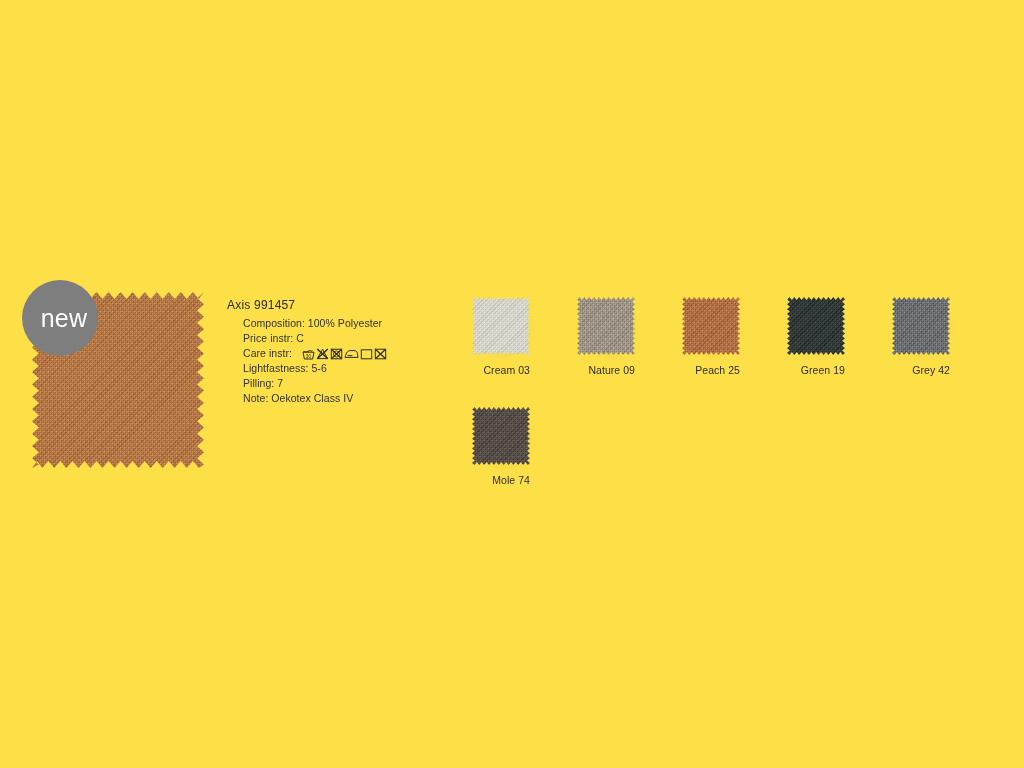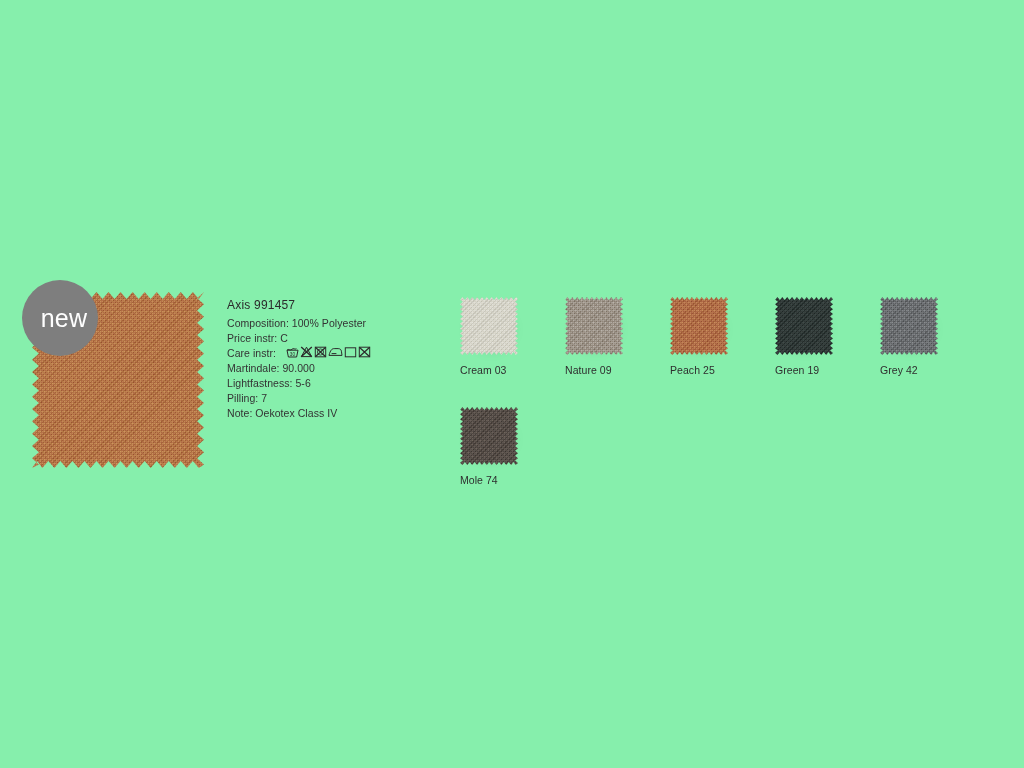"new" .sheet { background: #86efac -> #fde047 }
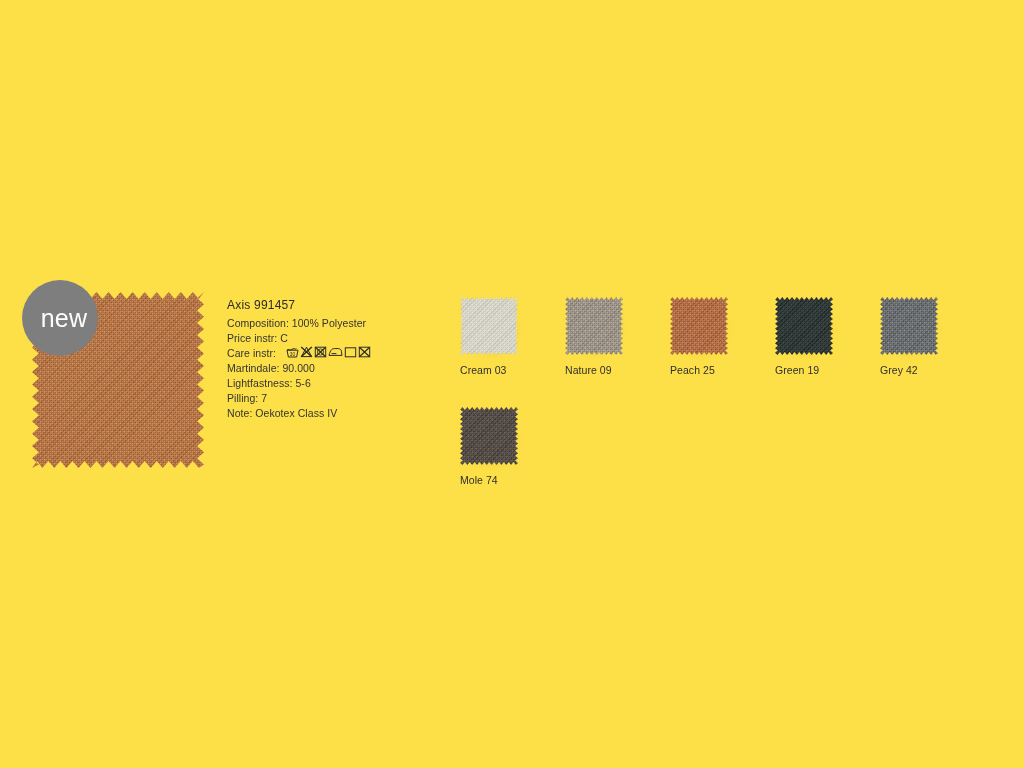"Composition: 100% Polyester" .spec-row { margin-left: none -> 16px }
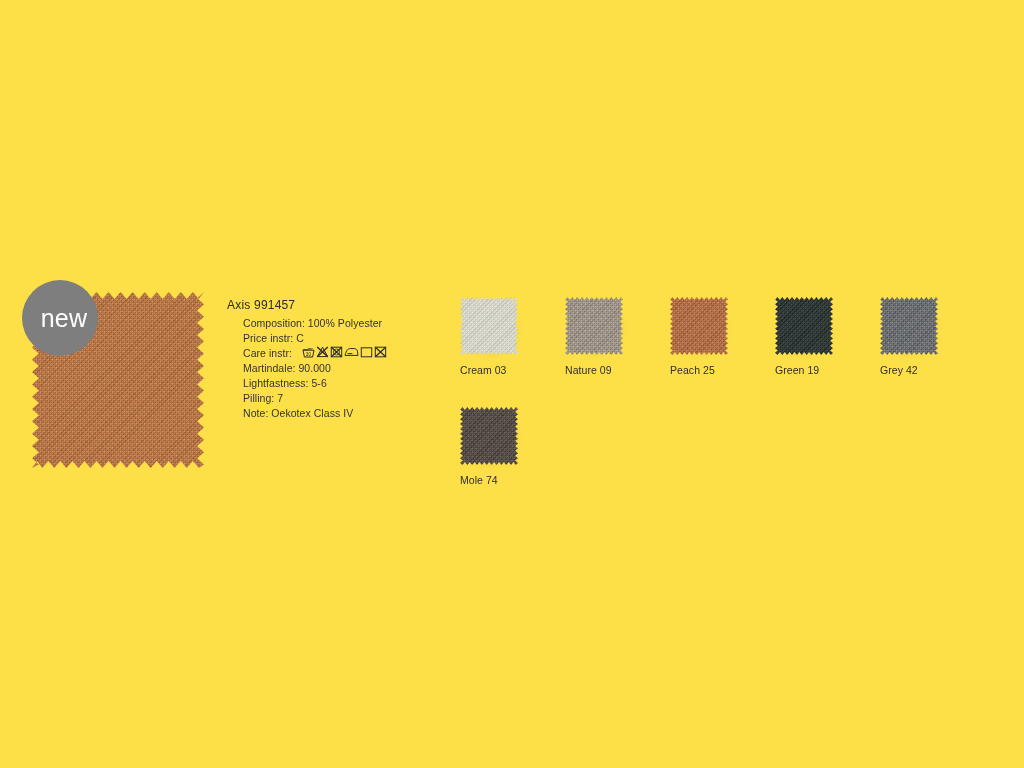"Care instr:" .care-row { align-items: flex-start -> center }
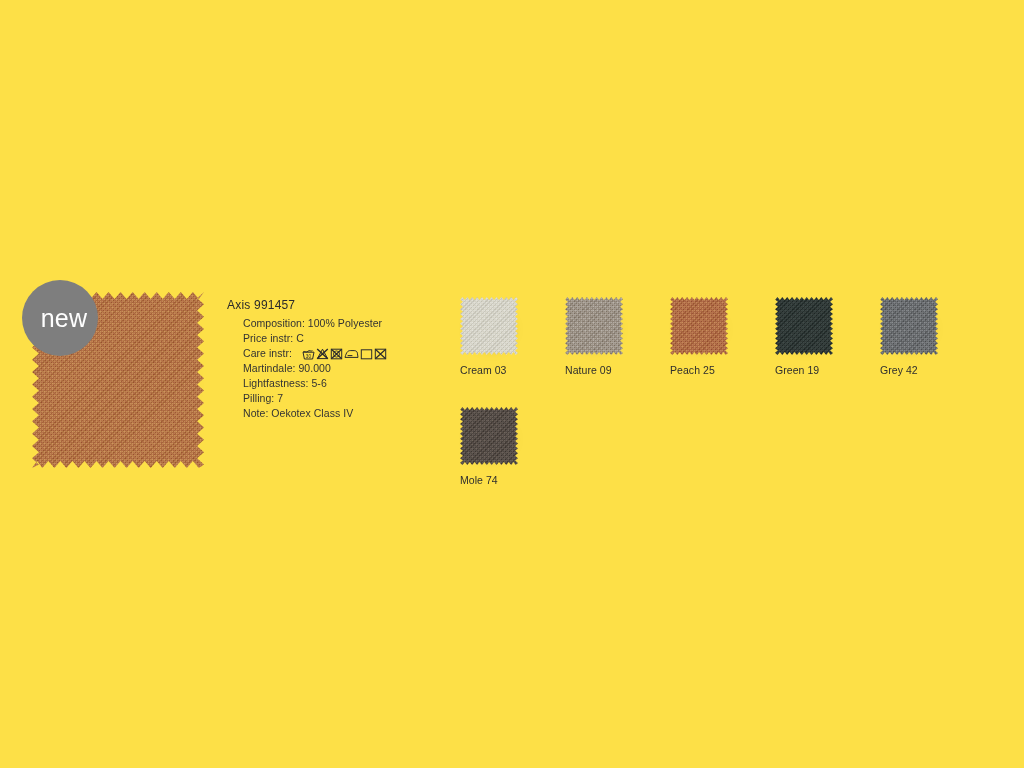"Martindale: 90.000" div.spec-row { html: <div>Martindale: 90.000</div> -> none }
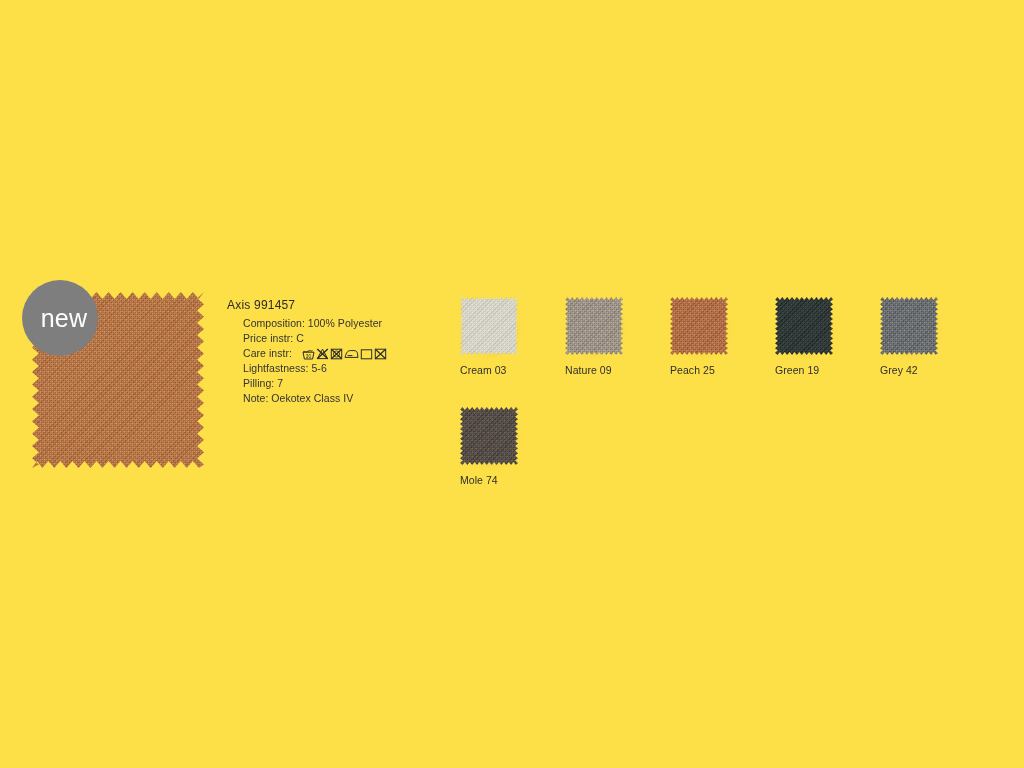"Cream 03" .swatch-grid { left: 460px -> 472px; text-align: none -> right }
